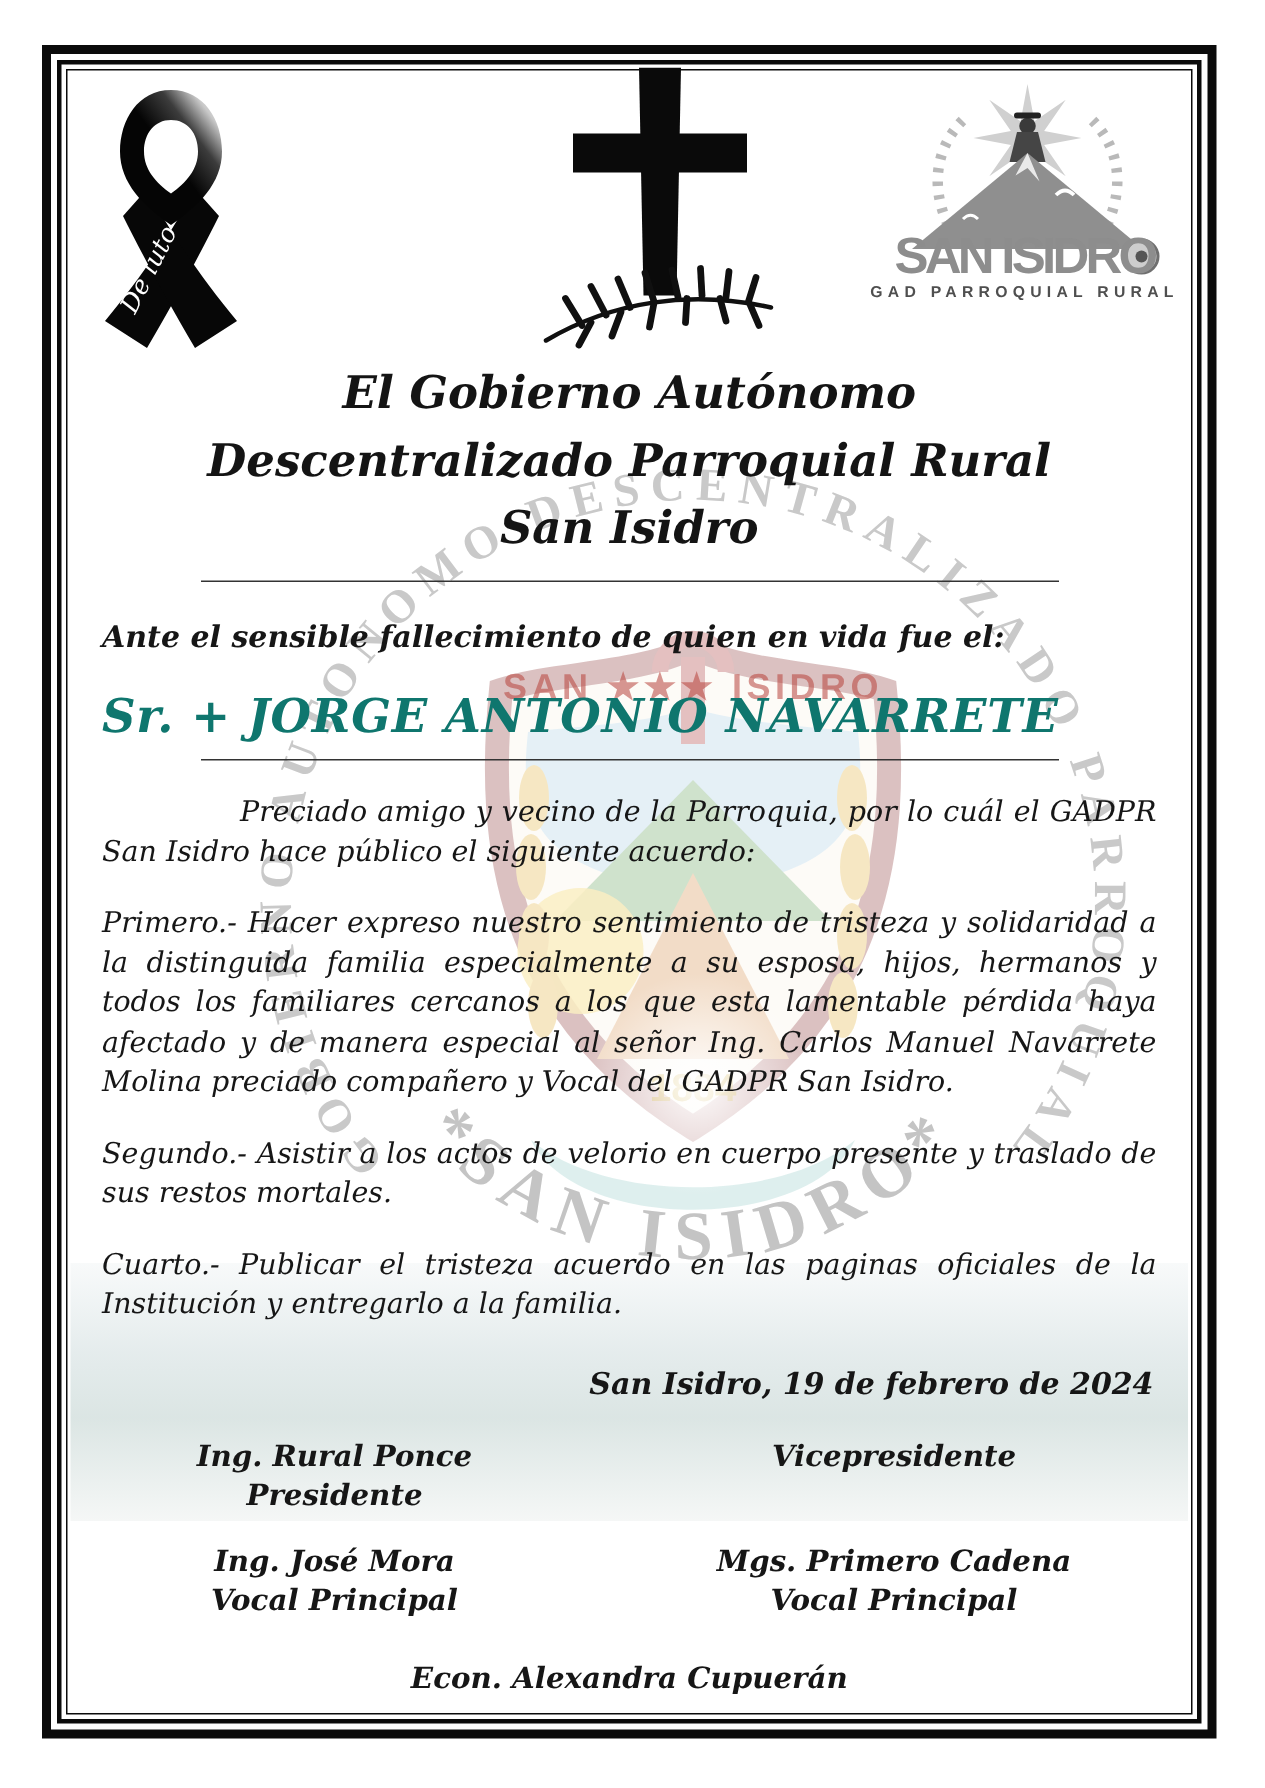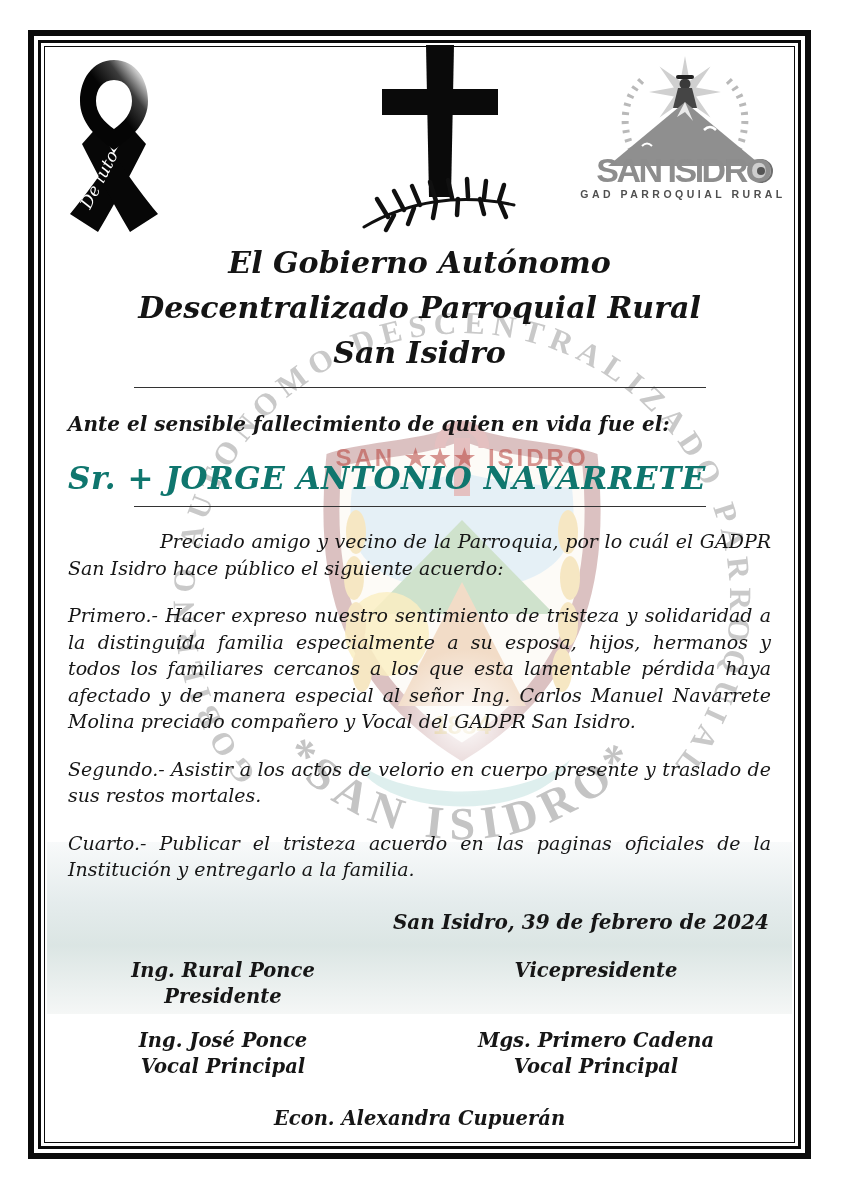"San Isidro, 39 de febrero" div.date-line { text: 39 -> 19 }
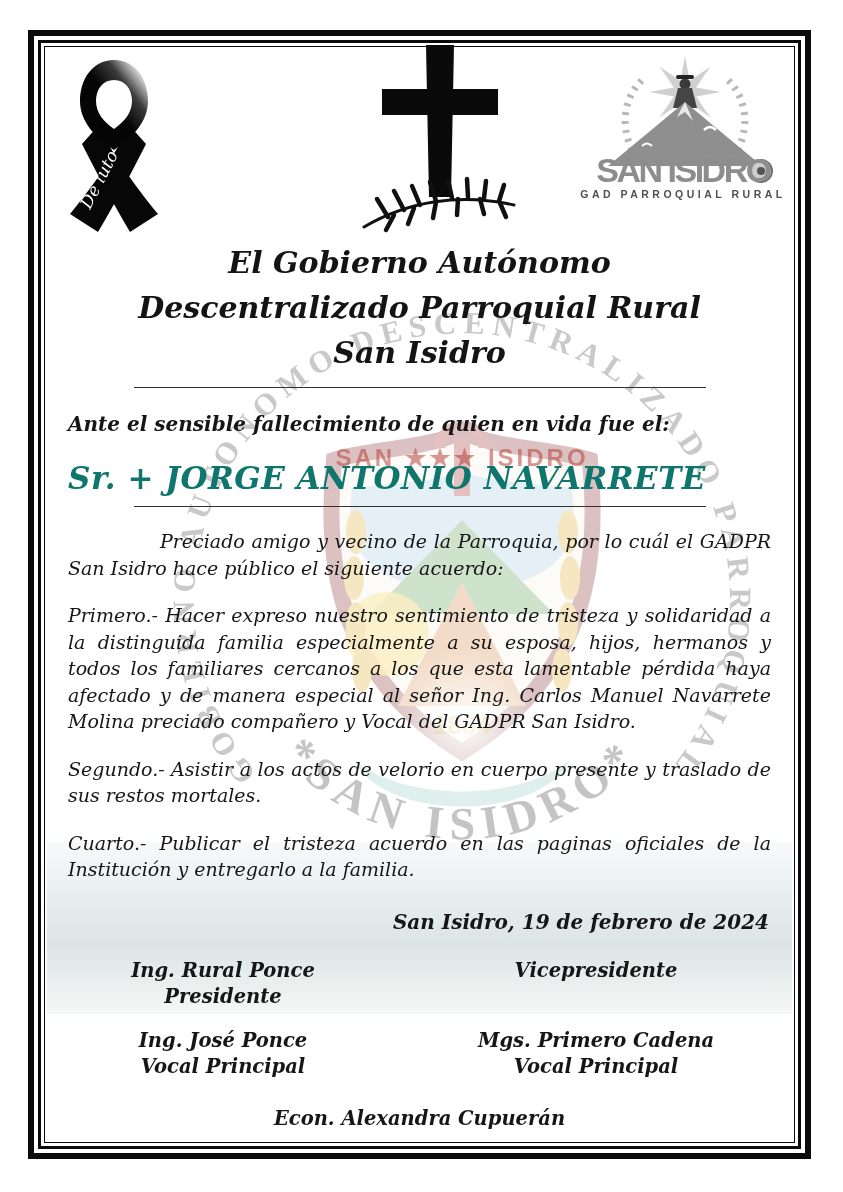"Ing. José Ponce" div { text: Ponce -> Mora }
